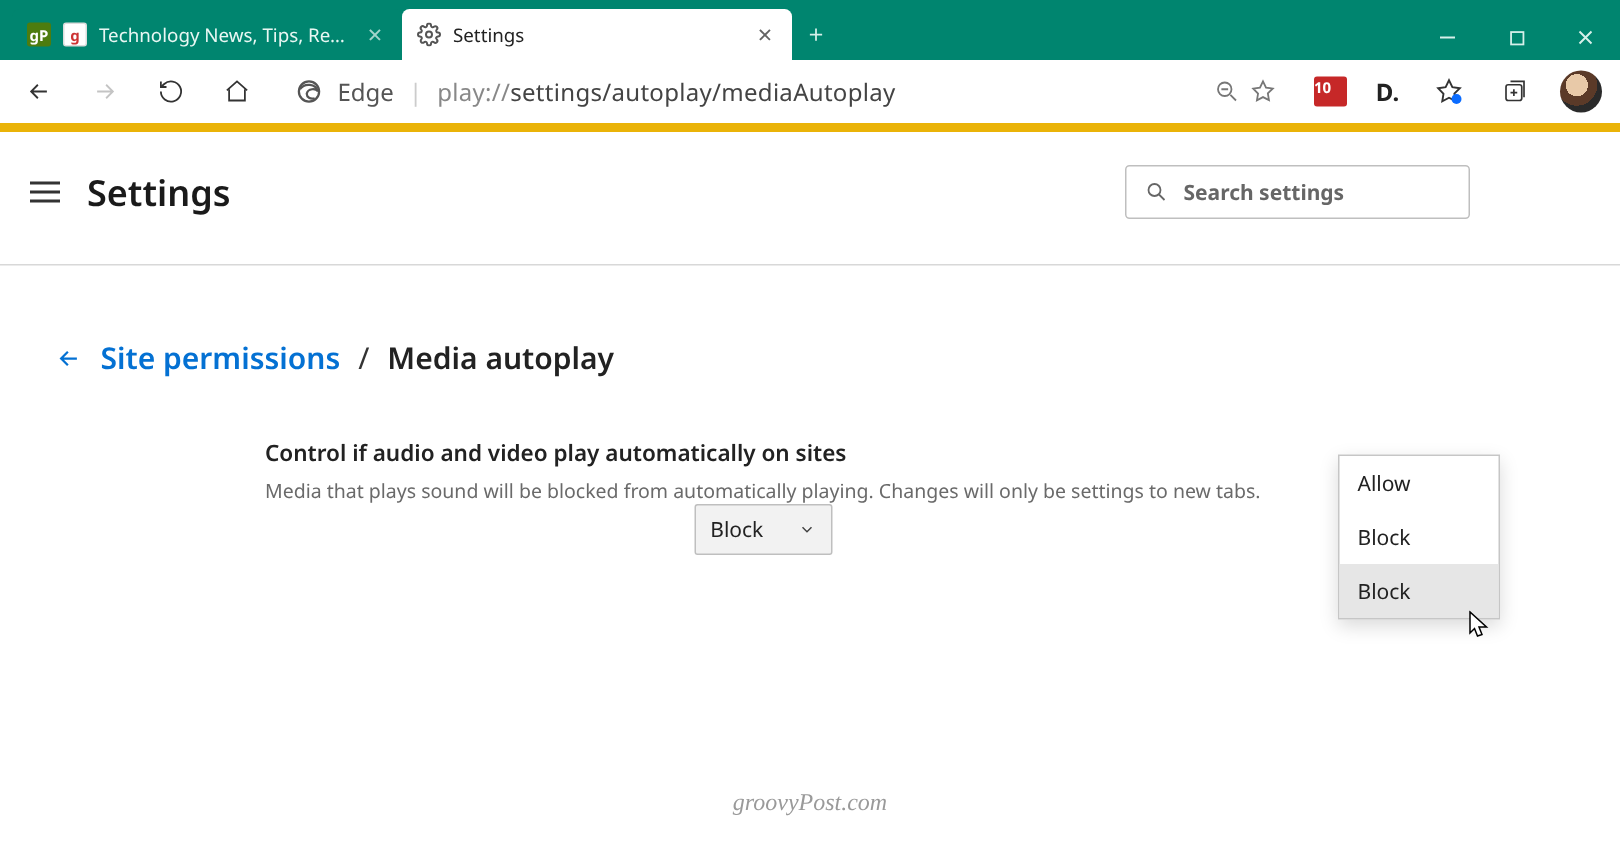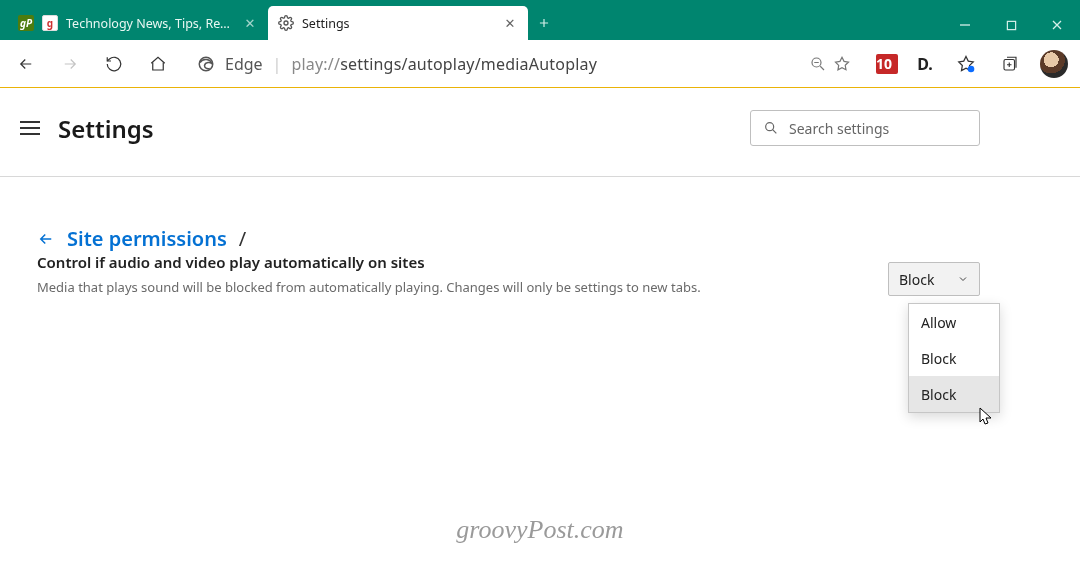"gP" .fav-gp { font-style: italic -> none }
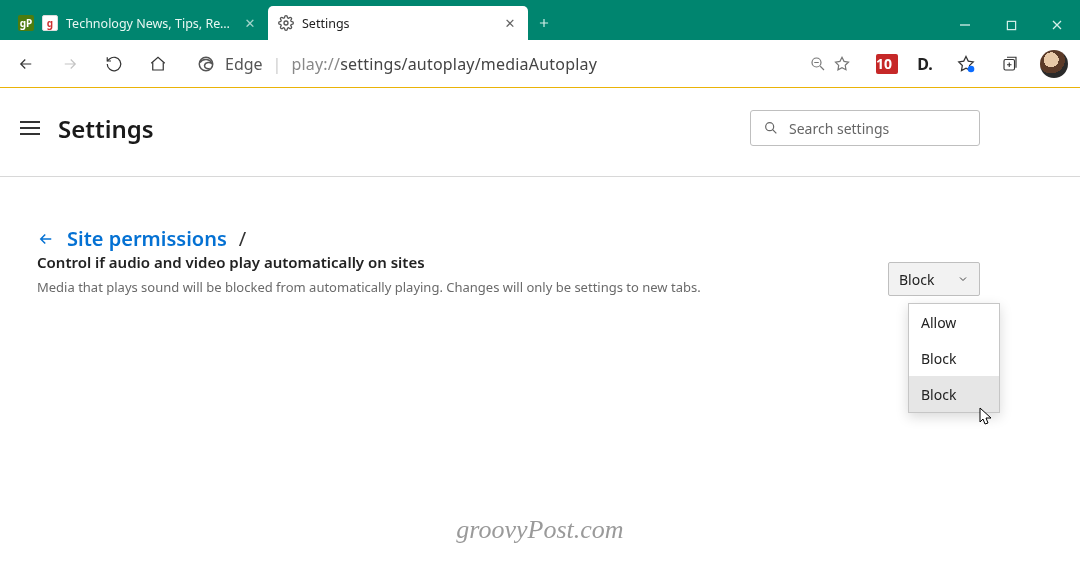"Edge" .toolbar { border-bottom: 1px solid #eab308 -> 6px solid #eab308 }
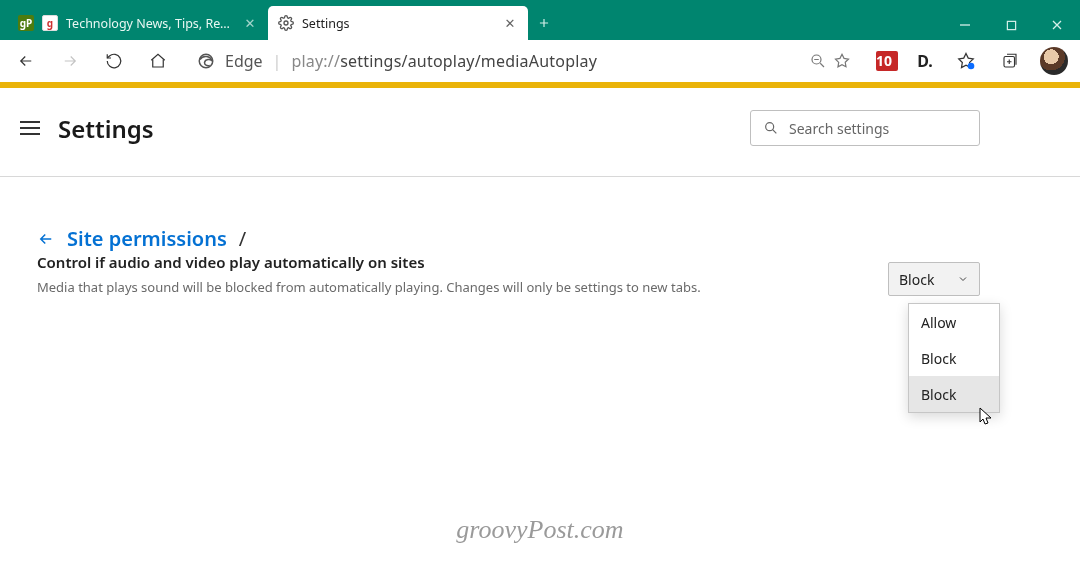"10" .ext-lp { font-size: 14px -> 10px }
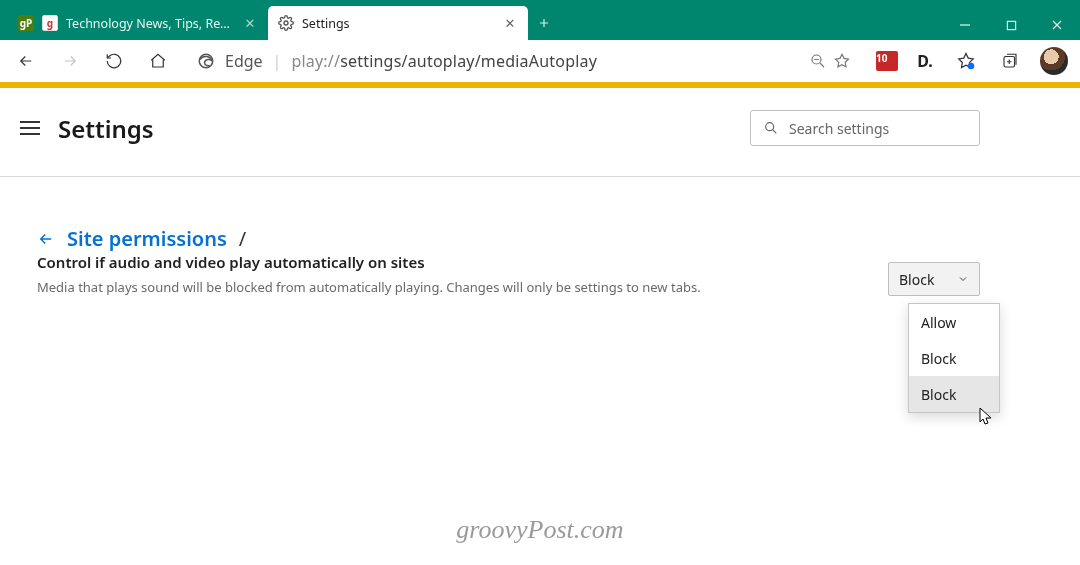"Search settings" .search { font-weight: none -> bold }
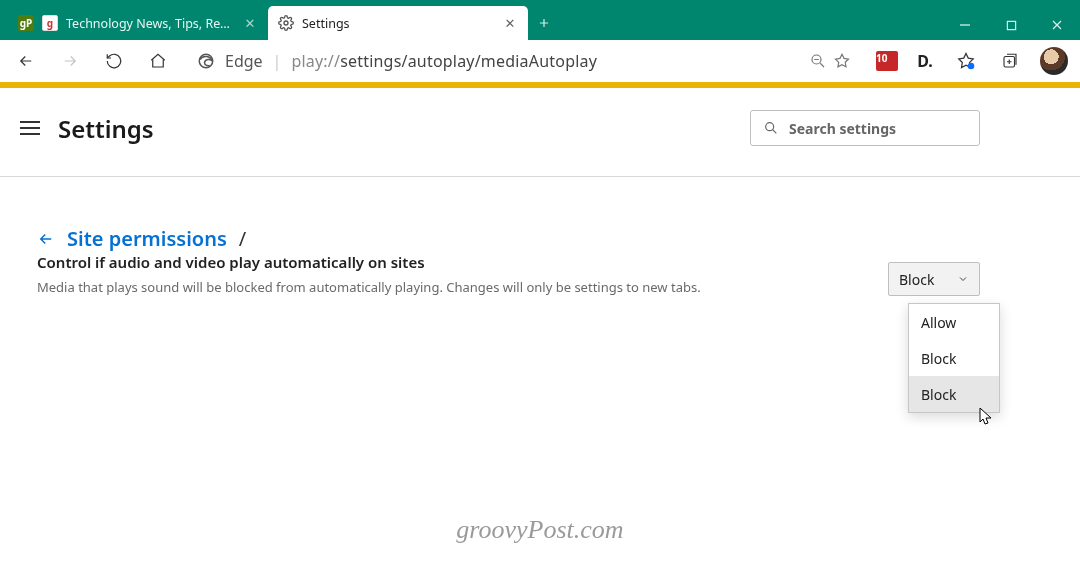"Media autoplay" span.leaf { html: none -> <span>Media autoplay</span> }
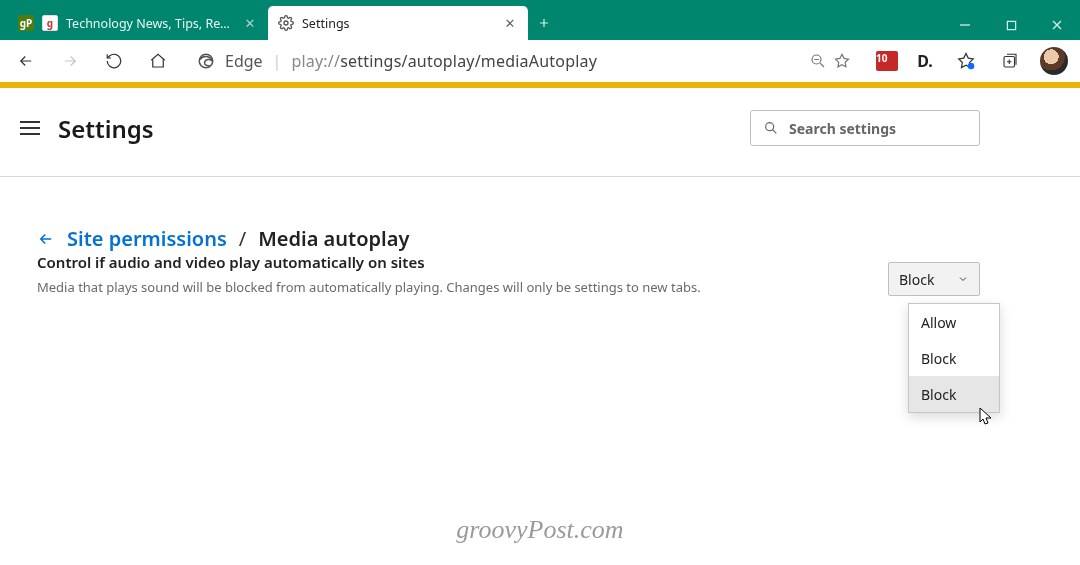"Control if audio and video" .setting-row { align-items: flex-end -> center; flex-direction: none -> column; margin-top: none -> 40px }
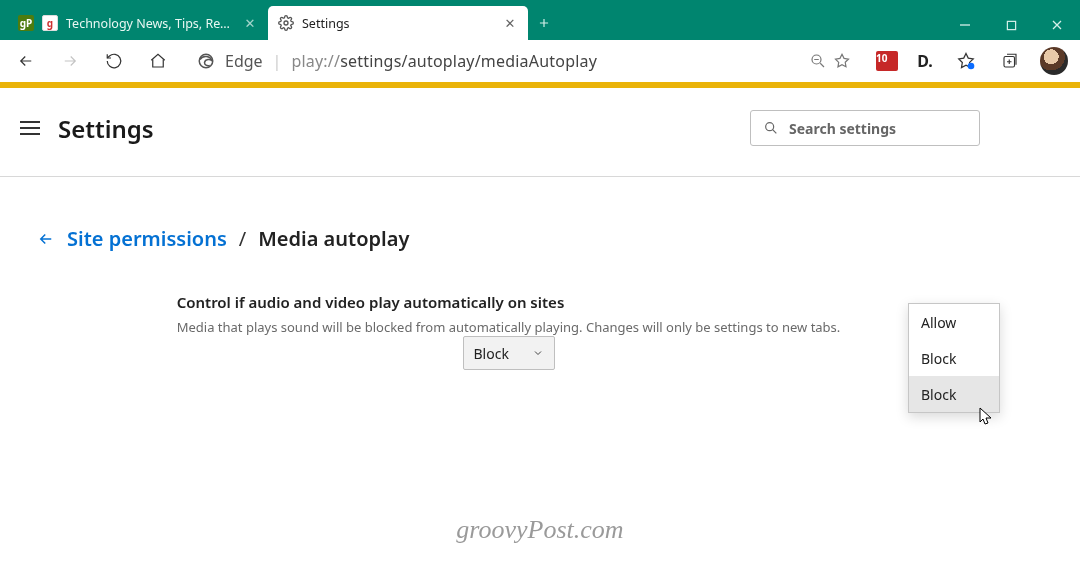"Allow" .dropdown-menu { width: 92px -> 108px }
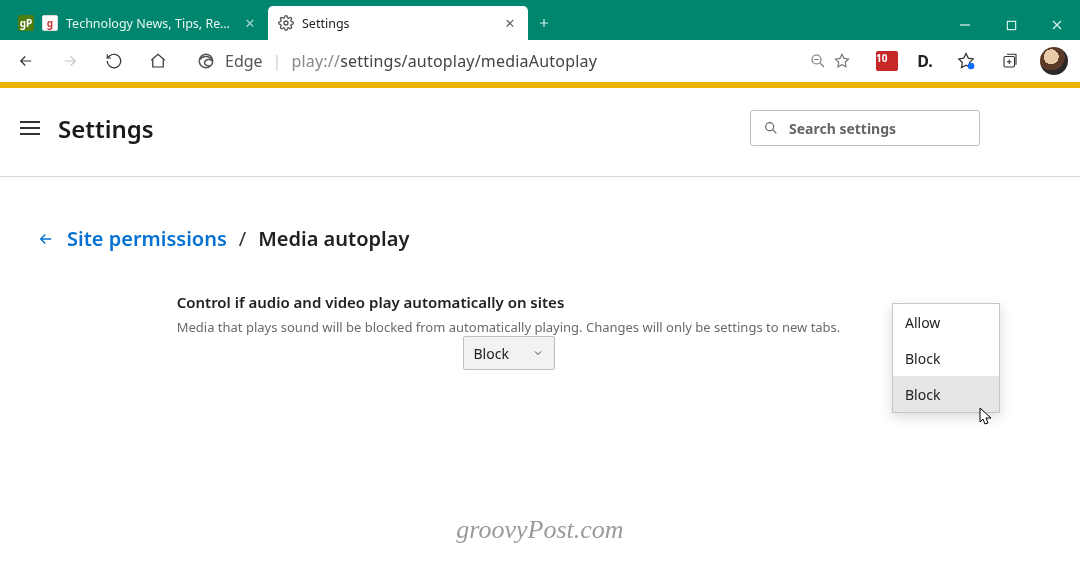"groovyPost.com" .watermark { font-size: 26px -> 16px }
